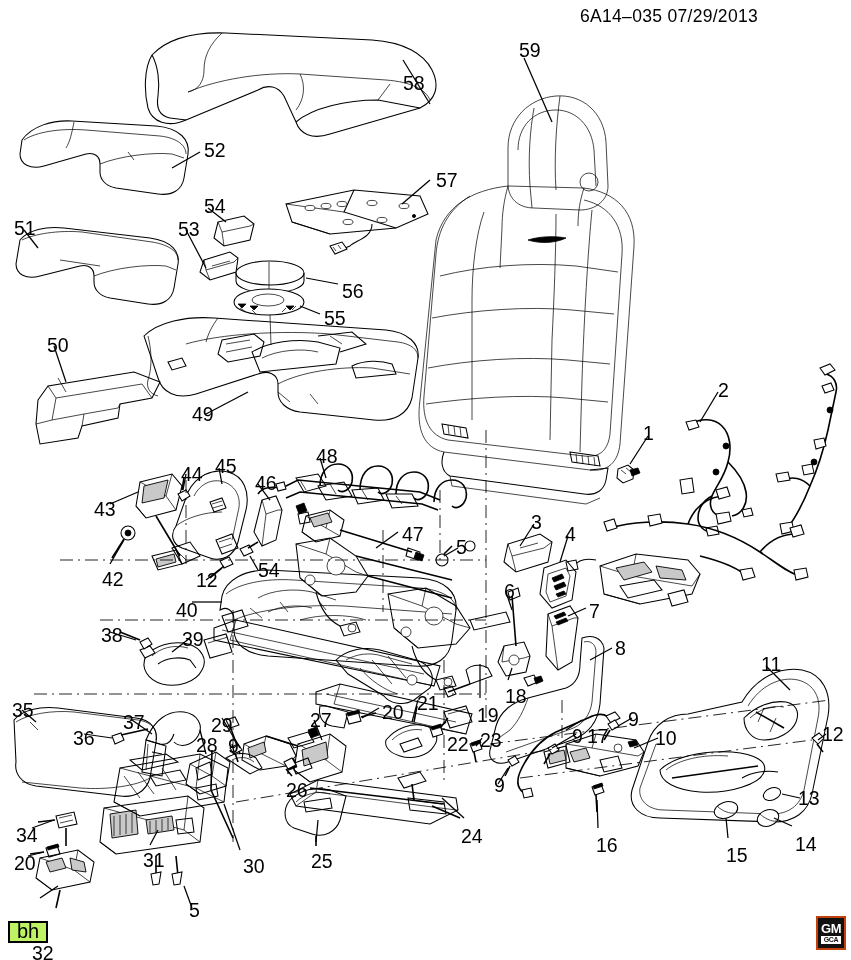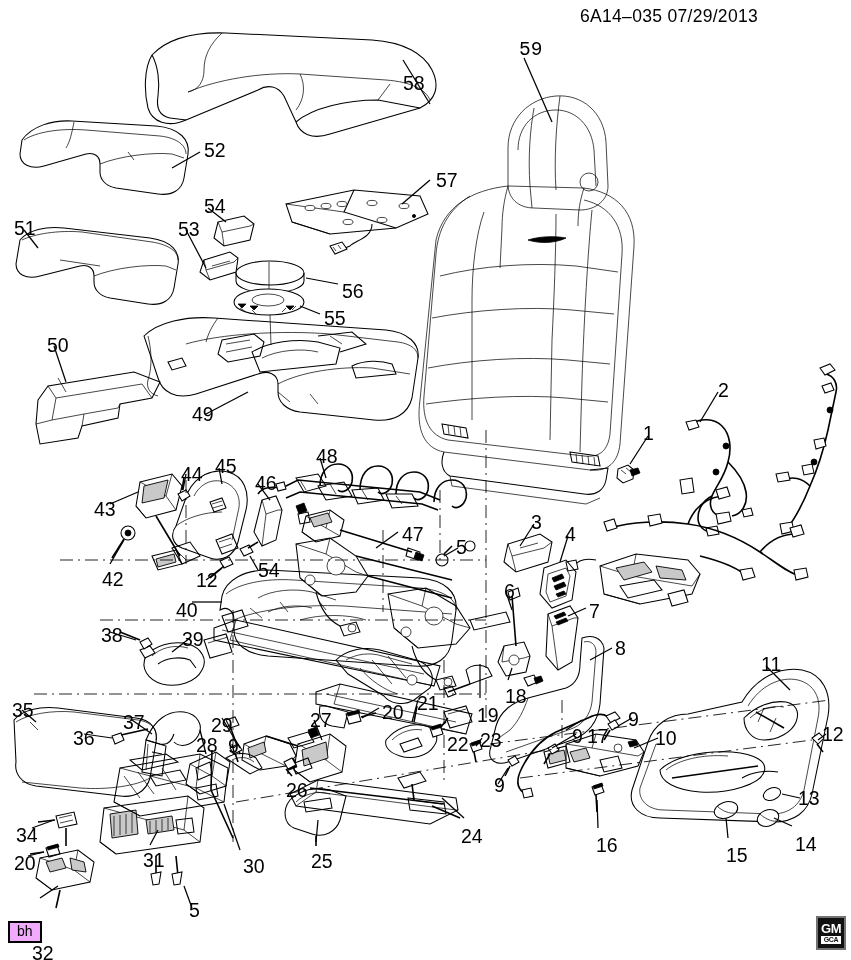"59" div.cn { font-family: Liberation Mono, monospace -> none }
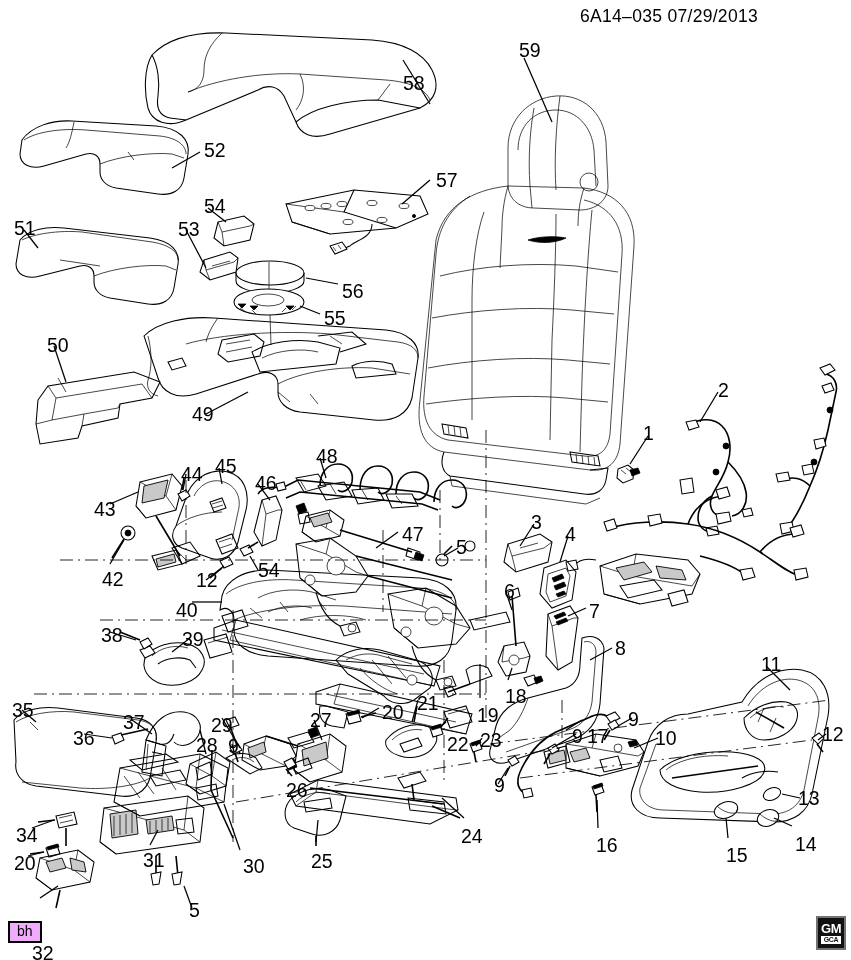"bh" .bh { background: #f0abfc -> #bef264; font-size: 14px -> 20px }
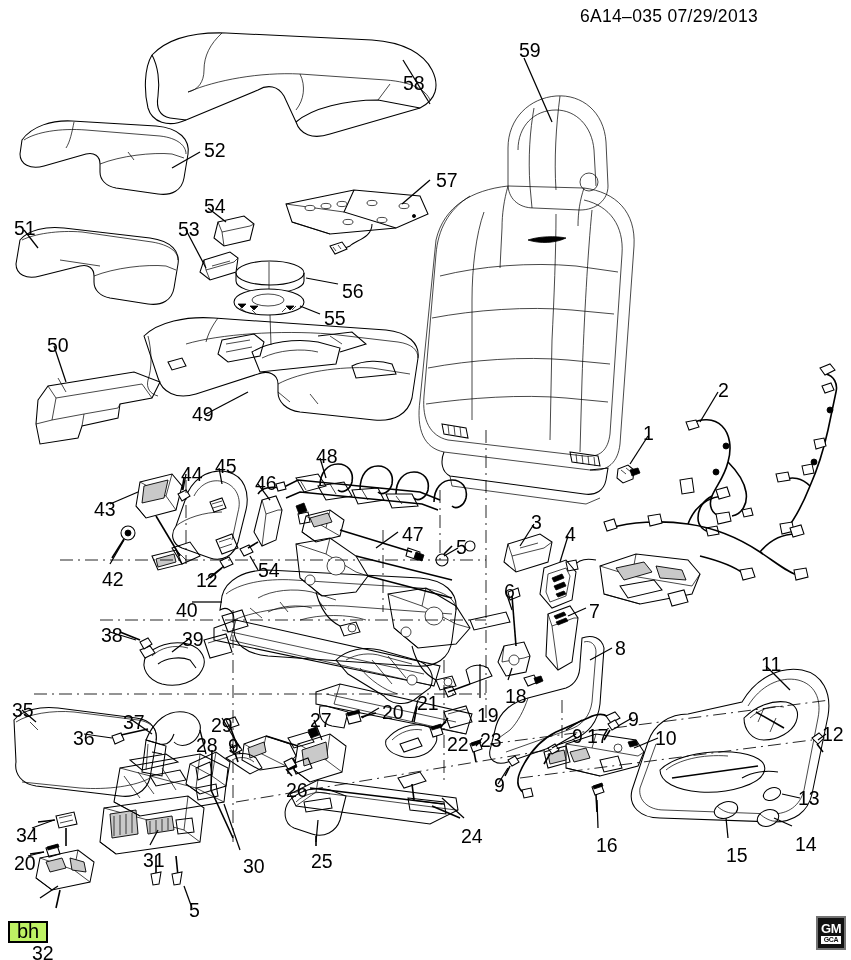"GM" .gm { border: 2px solid #737373 -> 2px solid #c2410c }
